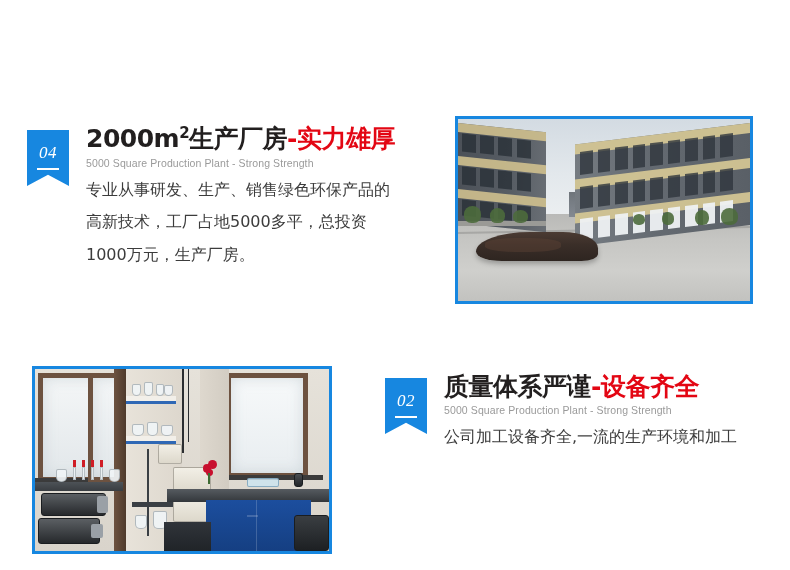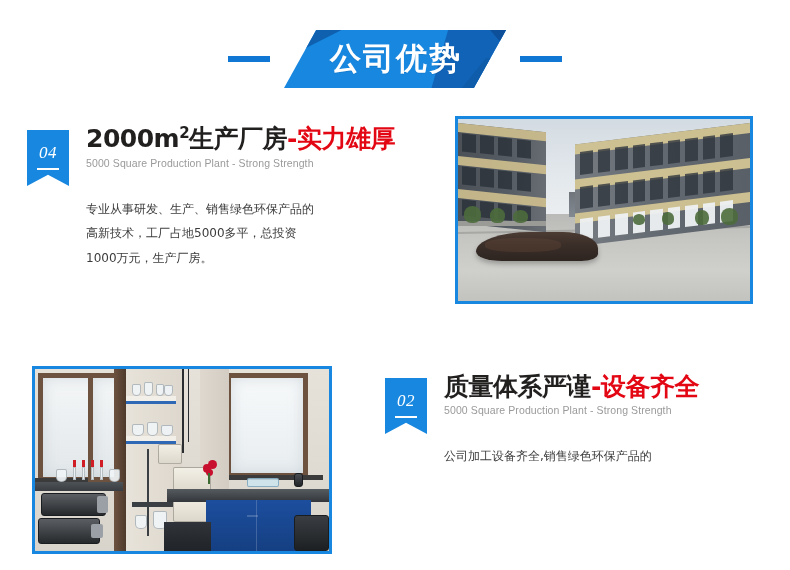"公司优势" div.header { html: <div> <div> <div></div> <div> <div> <div></div> <div></div> <div></div> <div></div> </div> <div>公司优势</div> </div> <div></div> </div> </div> -> none }
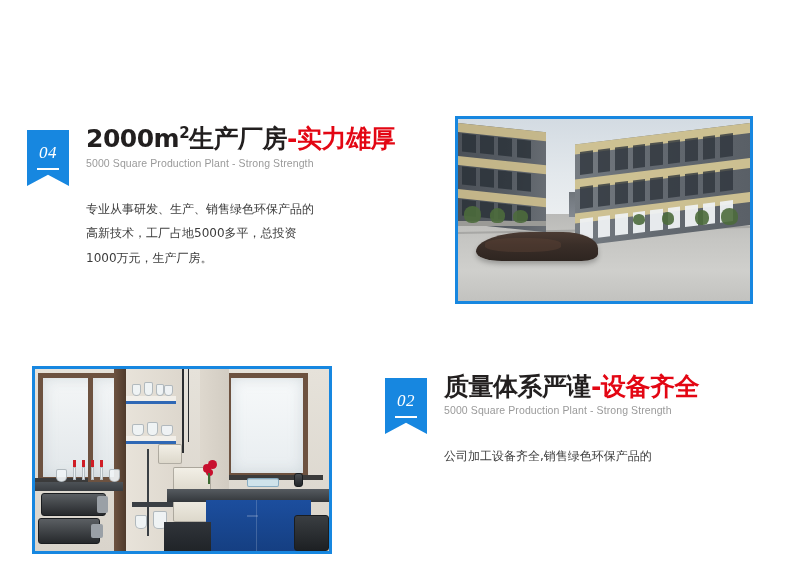"专业从事研发、生产、销售绿色环保产品的" .body-text { font-size: 12px -> 16px; margin-top: 28px -> 5px }
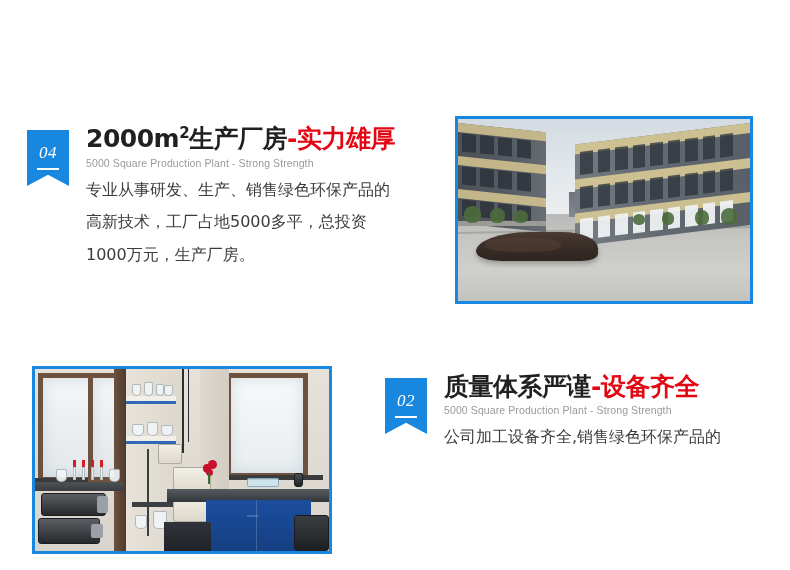"公司加工设备齐全,销售绿色环保产品的" p { text: ,销售绿色环保产品的 -> ,一流的生产环境和加工 }
